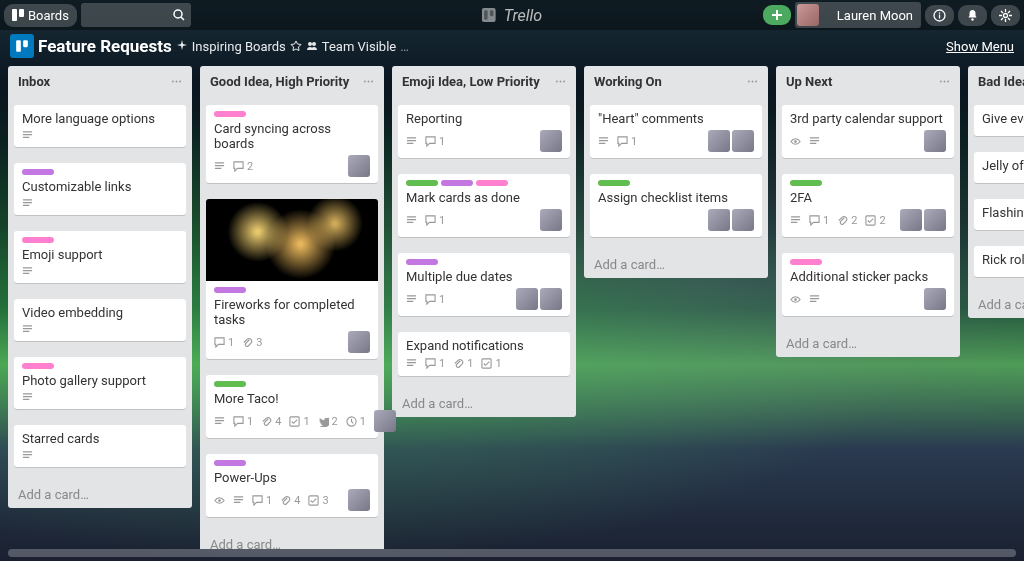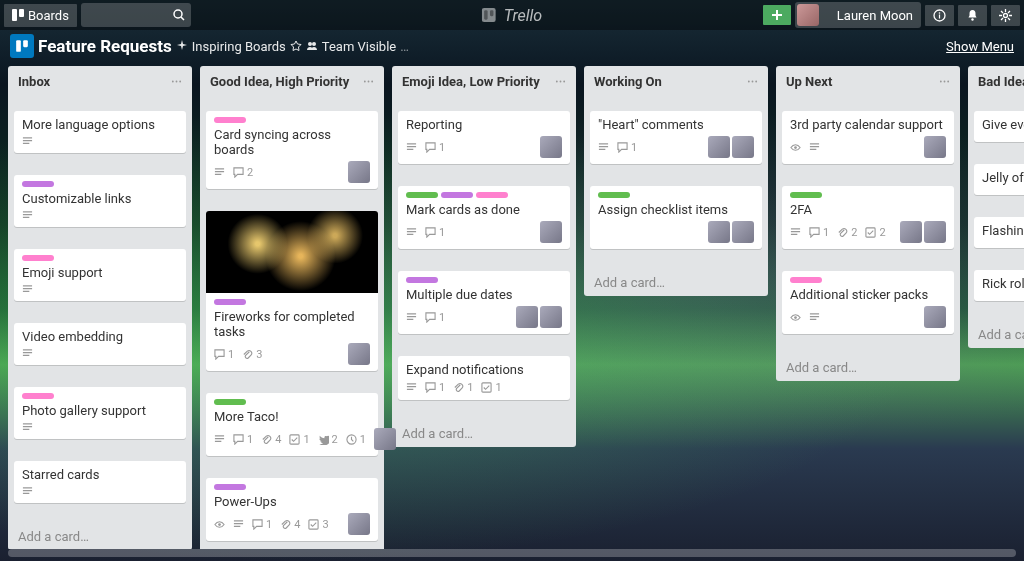"Boards" .topbar .btn { border-radius: 1px -> 9px }
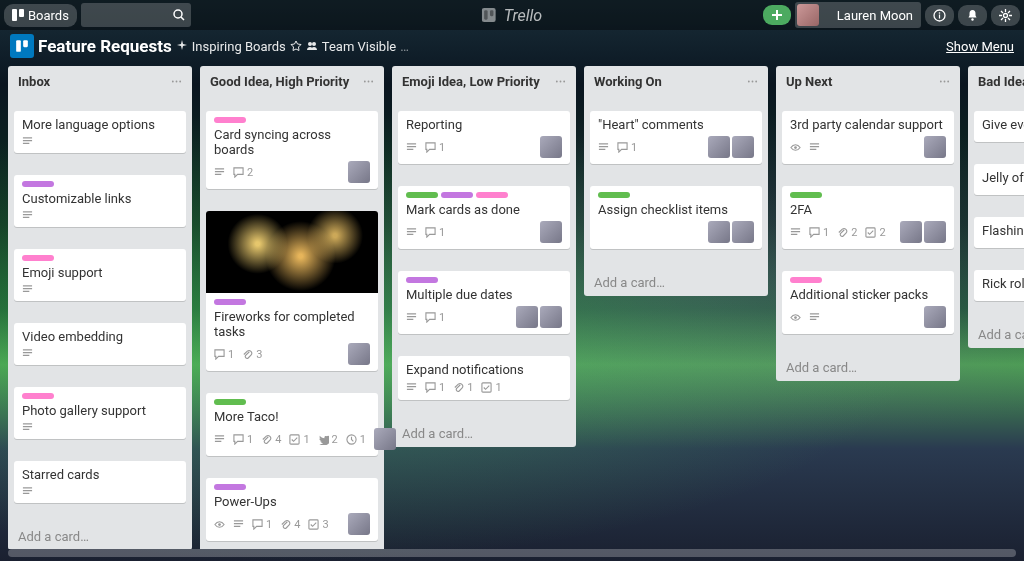"Inbox" .list { gap: 22px -> 16px }
